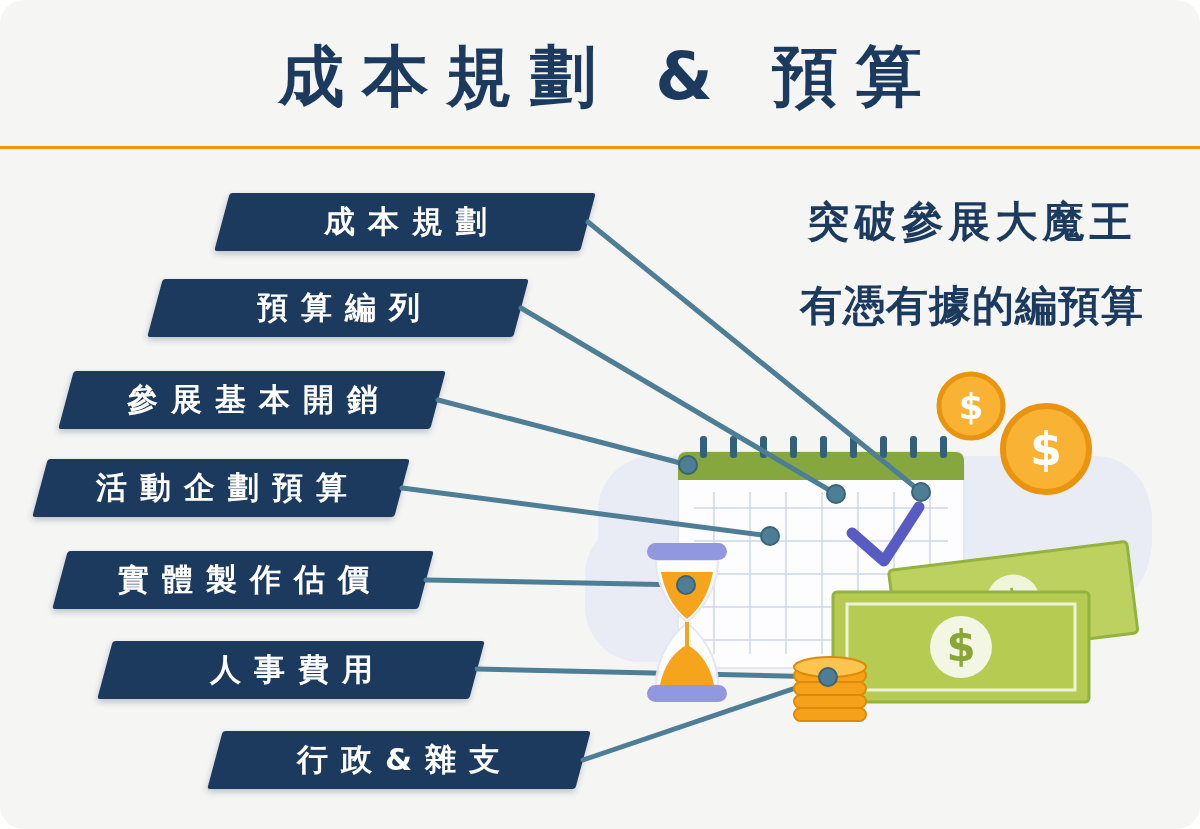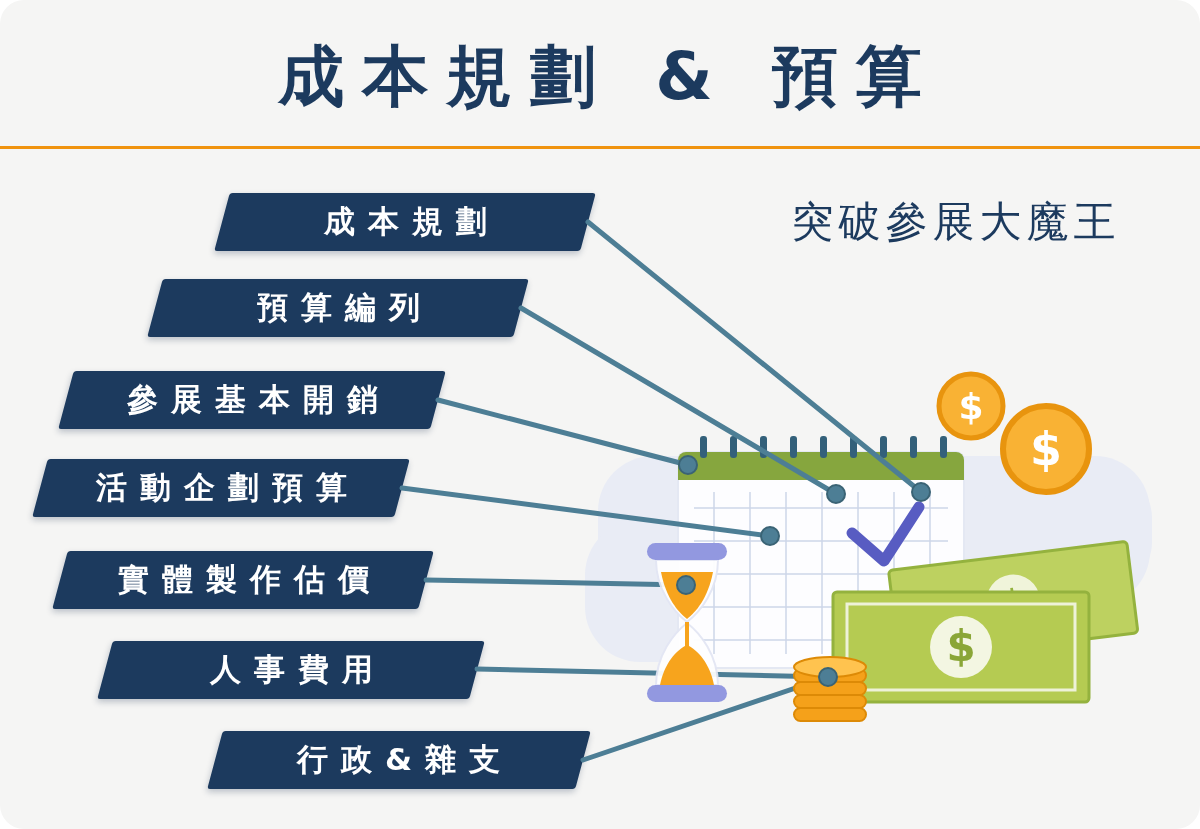"突破參展大魔王" .tagline { font-weight: 400 -> 700; left: 744px -> 760px }
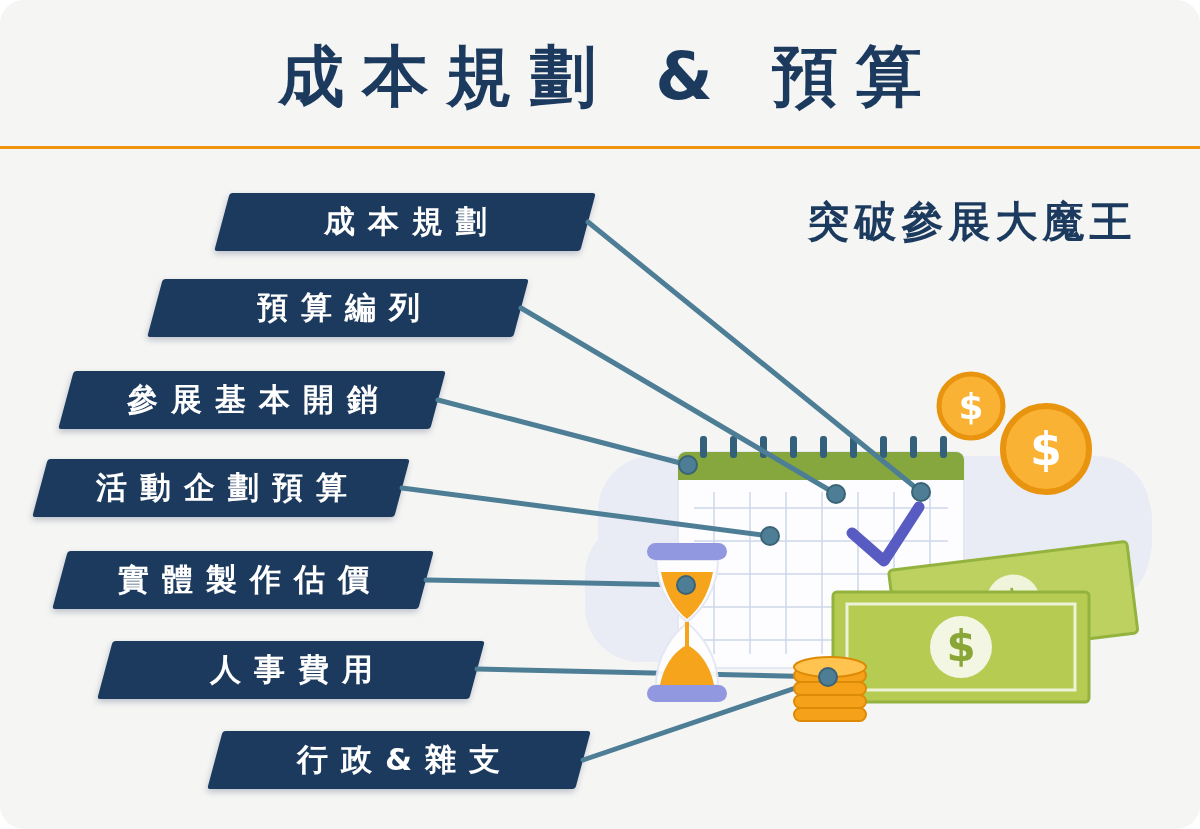"有憑有據的編預算" div.t2 { html: none -> <div>有憑有據的編預算</div> }
